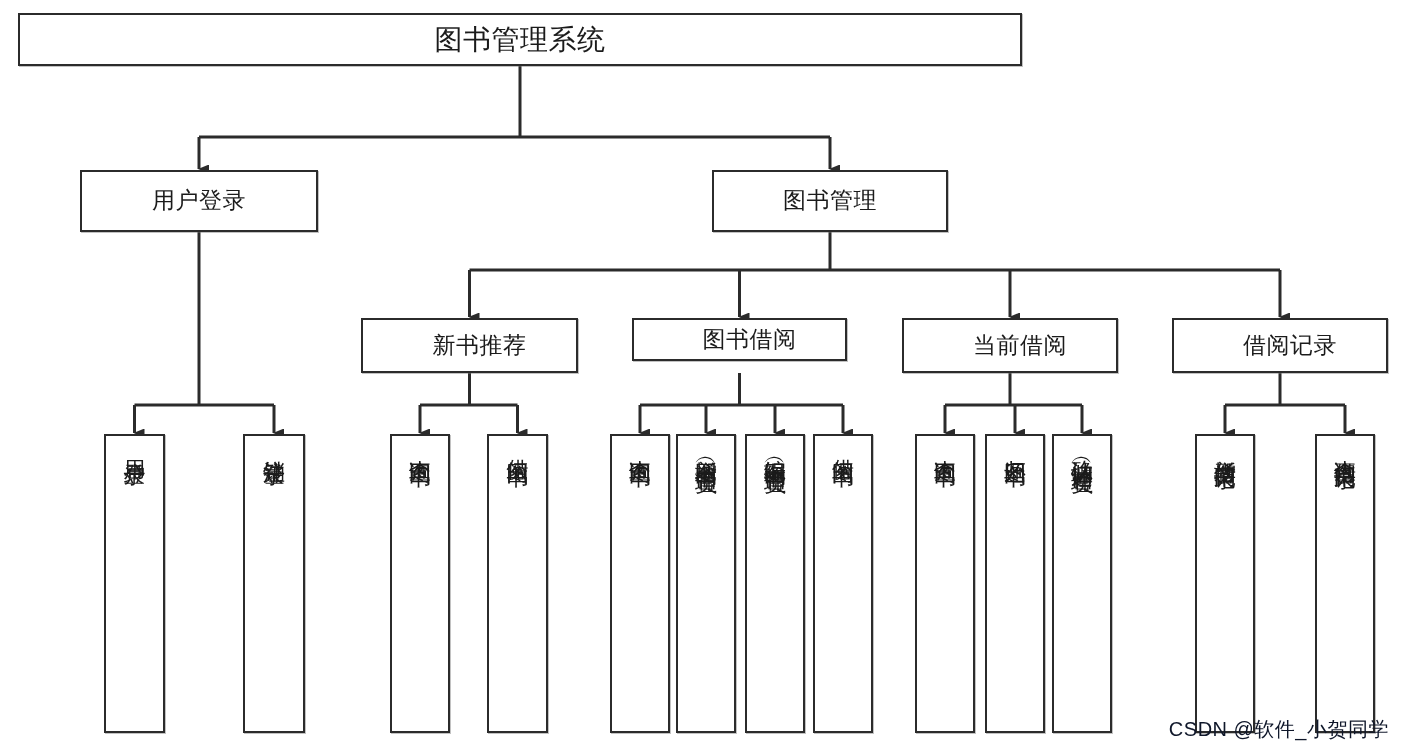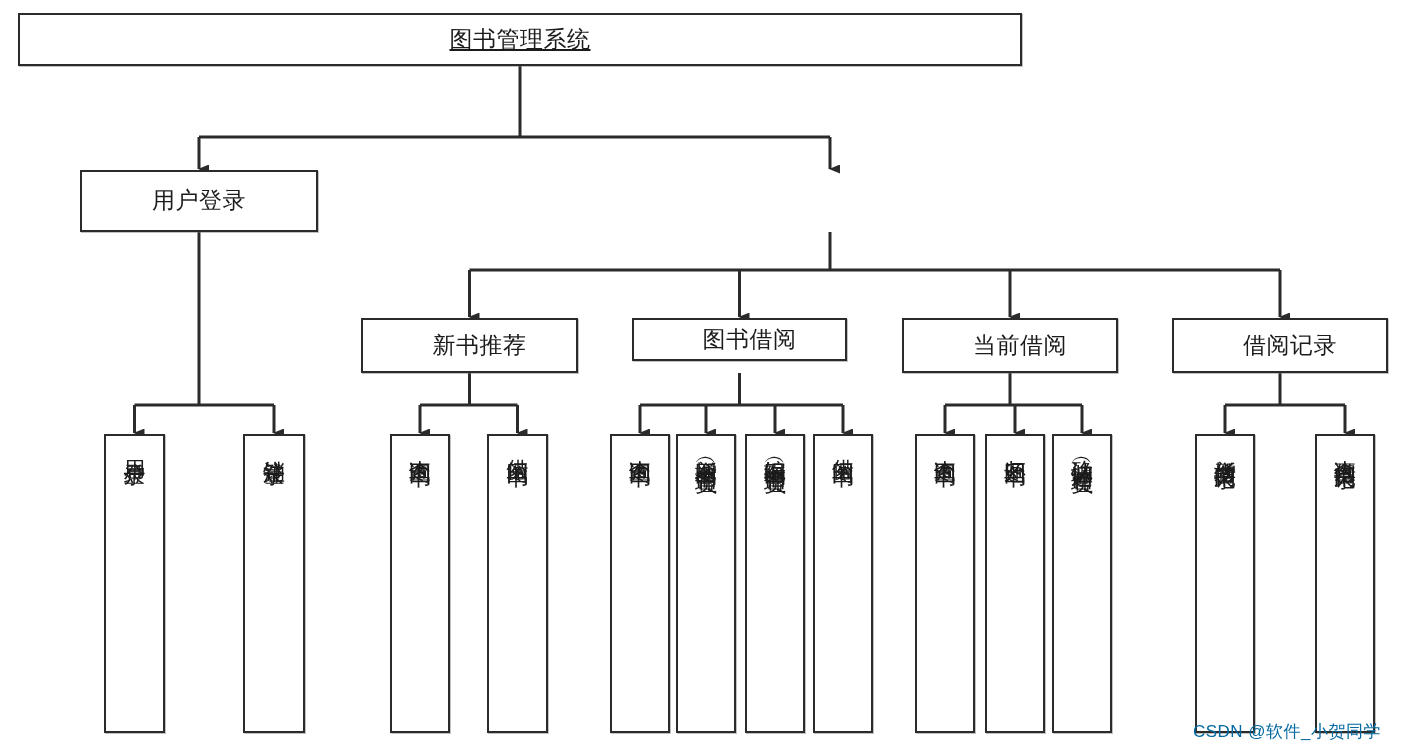"图书管理系统" .node.level-0 .node-label { font-size: 23px -> 28px; text-decoration: underline -> none }
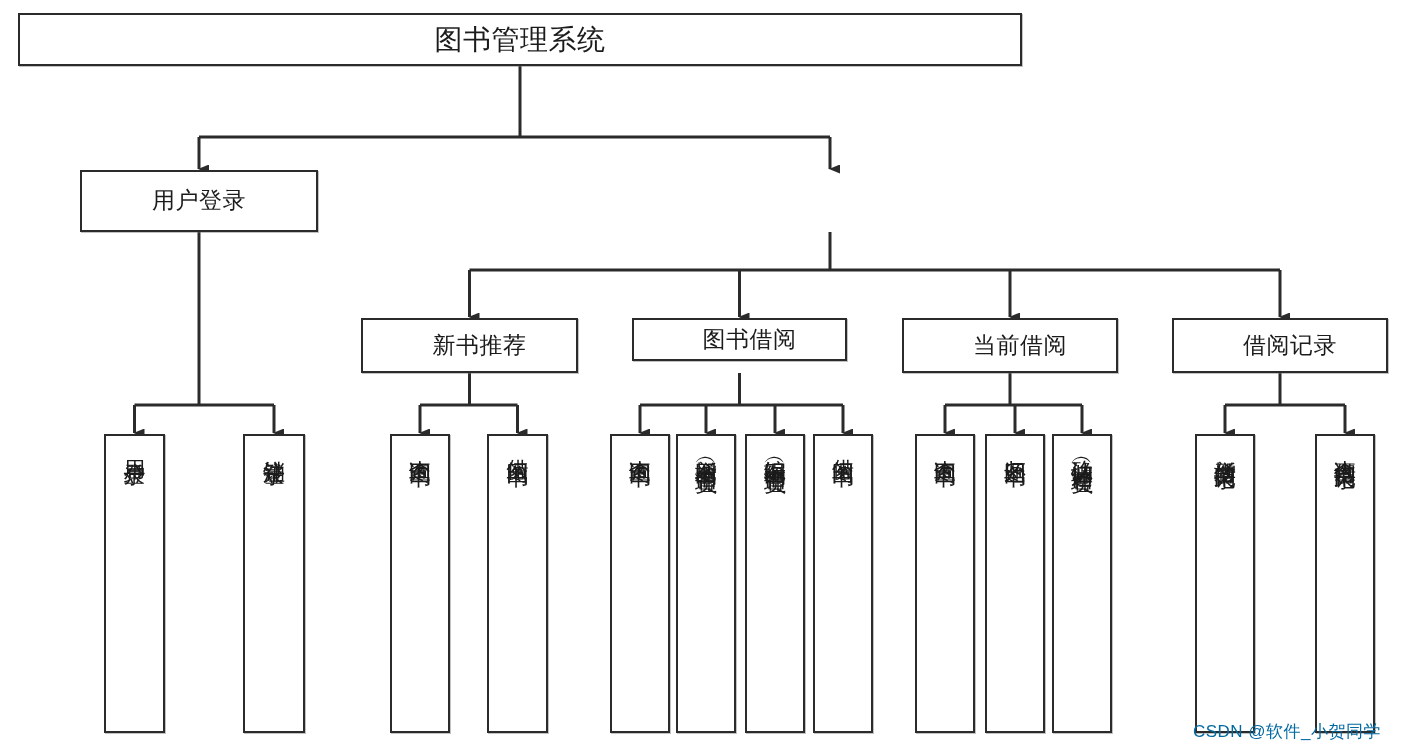"图书管理" div.node { html: none -> <div> <span>图书管理</span> </div> }
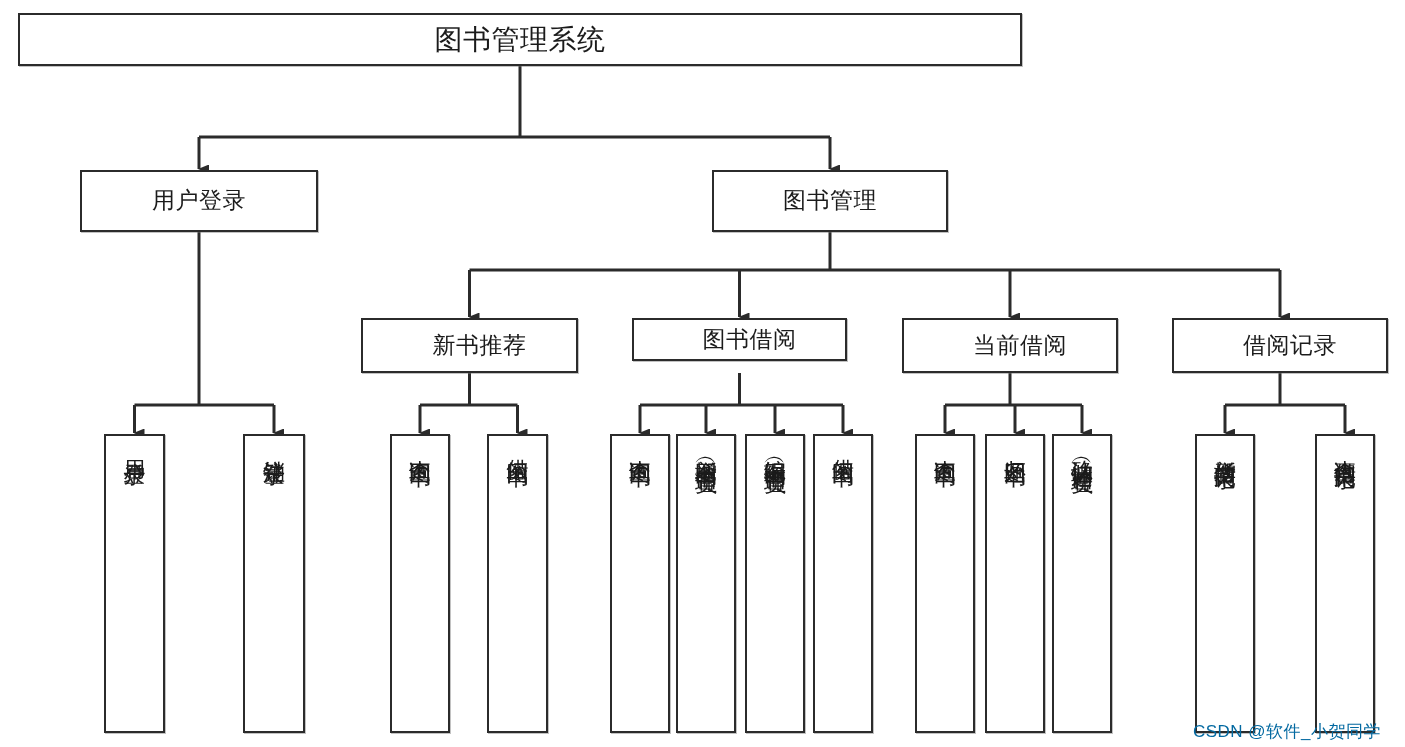"CSDN @软件_小贺同学" #watermark { color: #0369a1 -> #0f172a; font-size: 17px -> 20px; right: 24px -> 16px }
